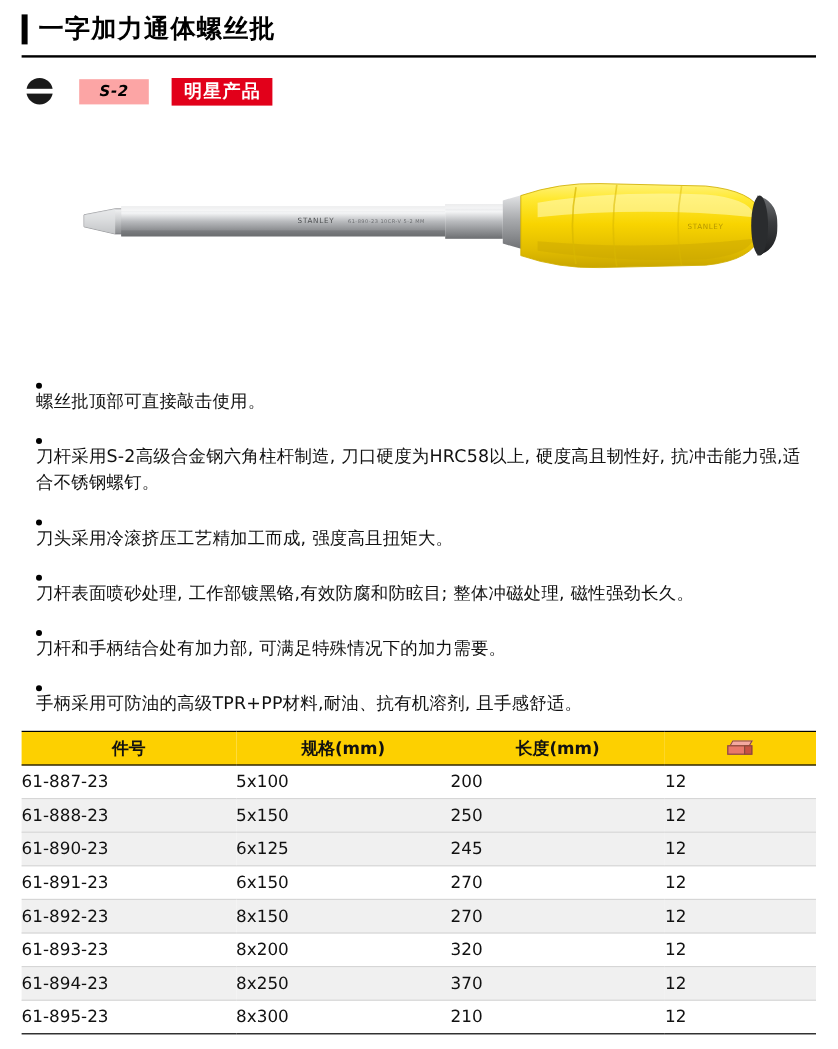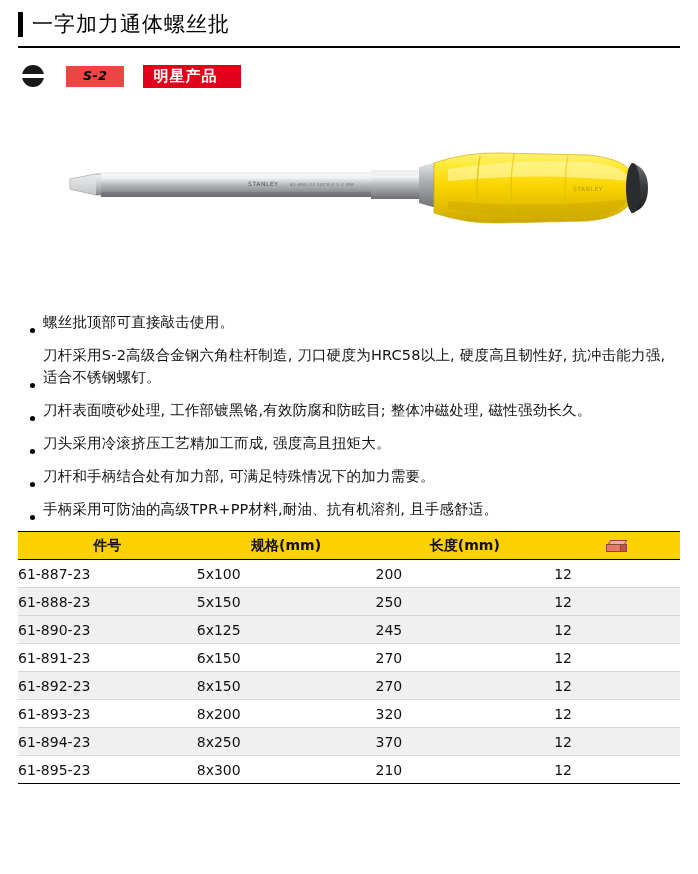"一字加力通体螺丝批" .title-text { font-weight: normal -> bold }
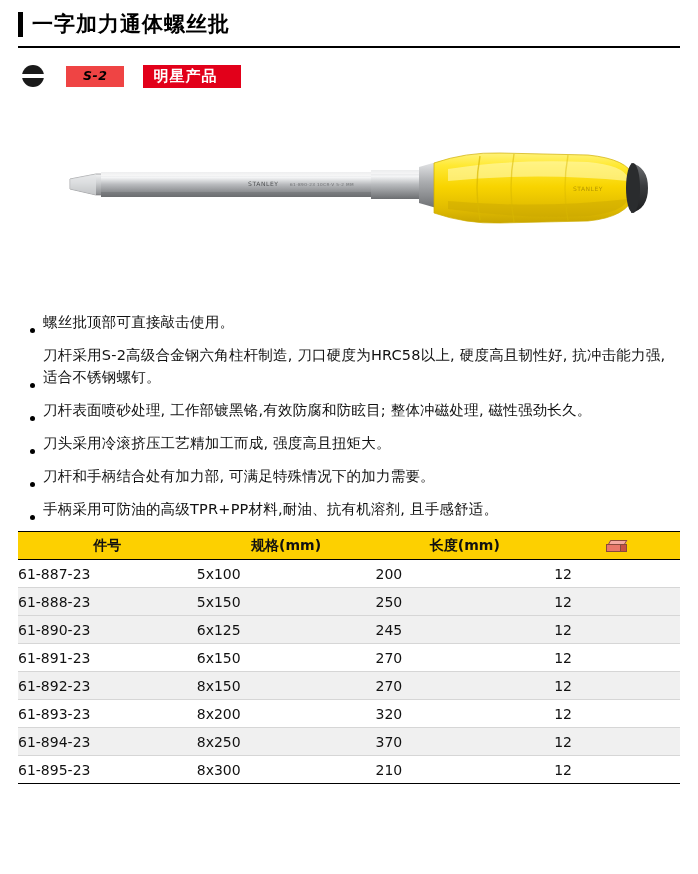"S-2" .badge-s2 { background: #ef4444 -> #fca5a5 }
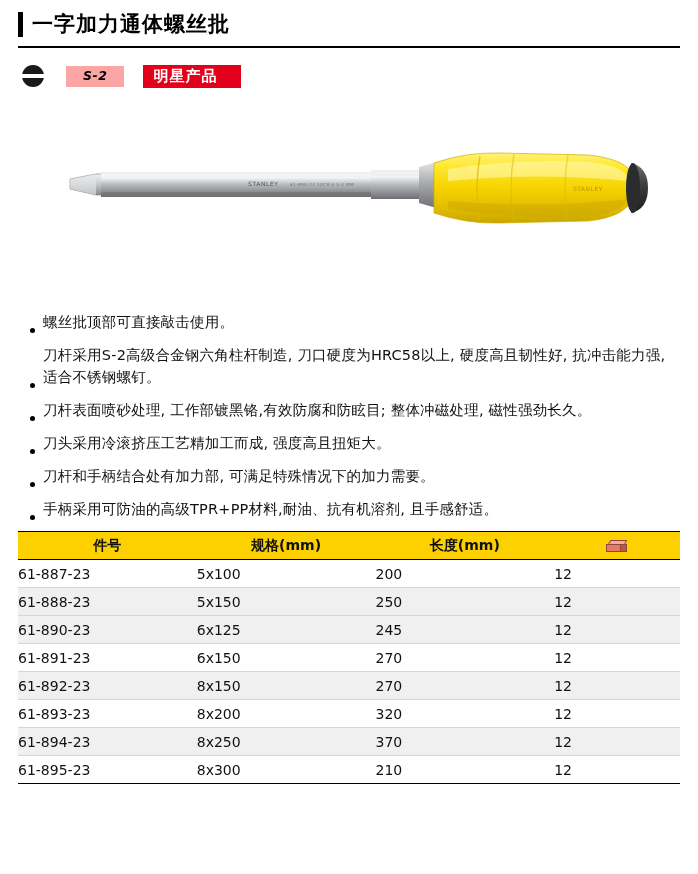"明星产品" .badge-star { padding: 2px 24px 3px 10px -> 2px 10px 3px 10px }
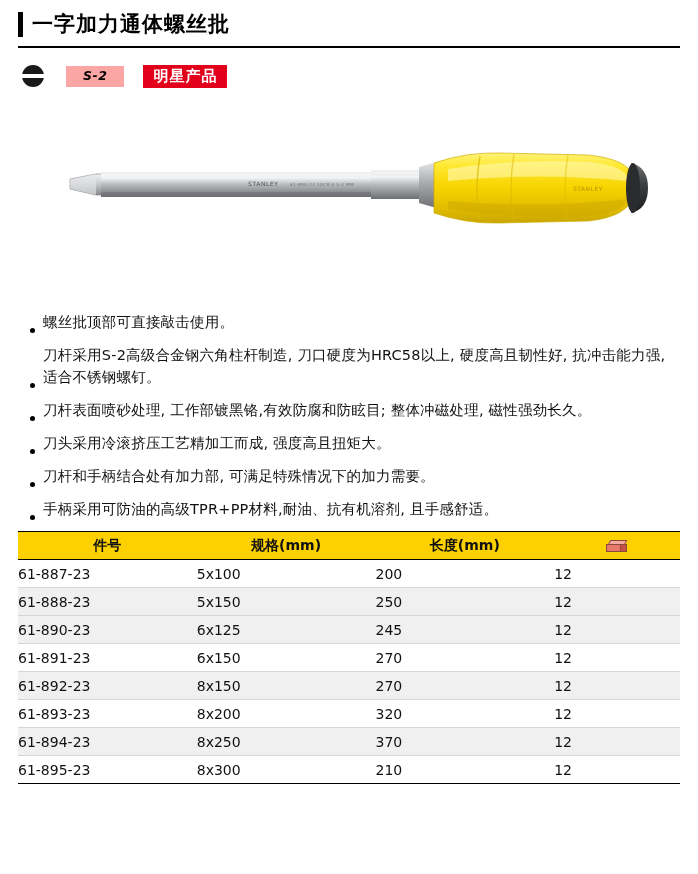"螺丝批顶部可直接敲击使用。" .feature { align-items: flex-end -> flex-start; flex-direction: none -> column }
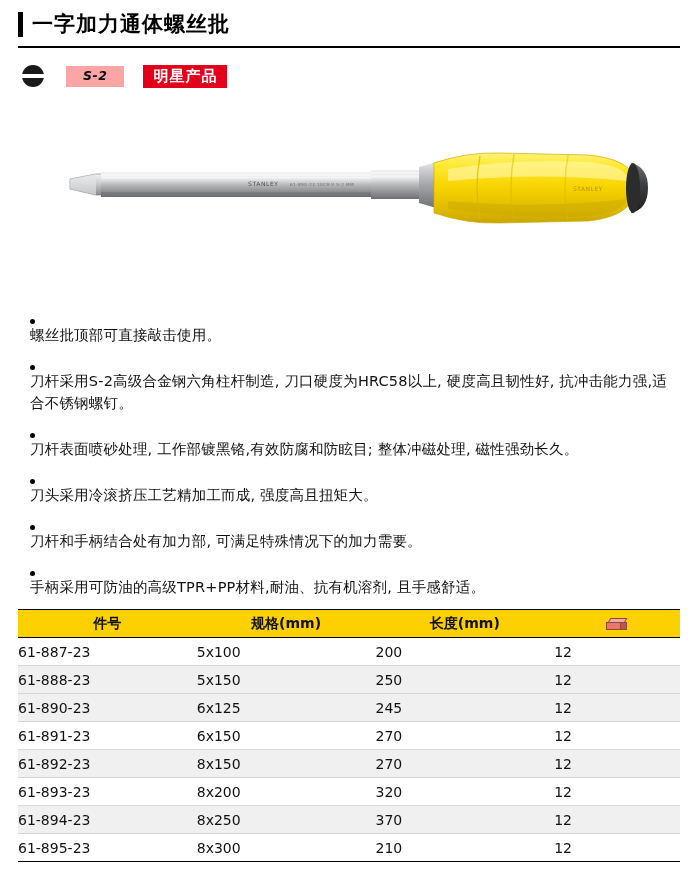"刀杆表面喷砂处理, 工作部镀黑铬,有效防腐和防眩目; 整体冲磁处理," div.feature { order: before "刀头采用冷滚挤压工艺精加工而成, 强度高且扭矩大。" -> after "刀头采用冷滚挤压工艺精加工而成, 强度高且扭矩大。" }
